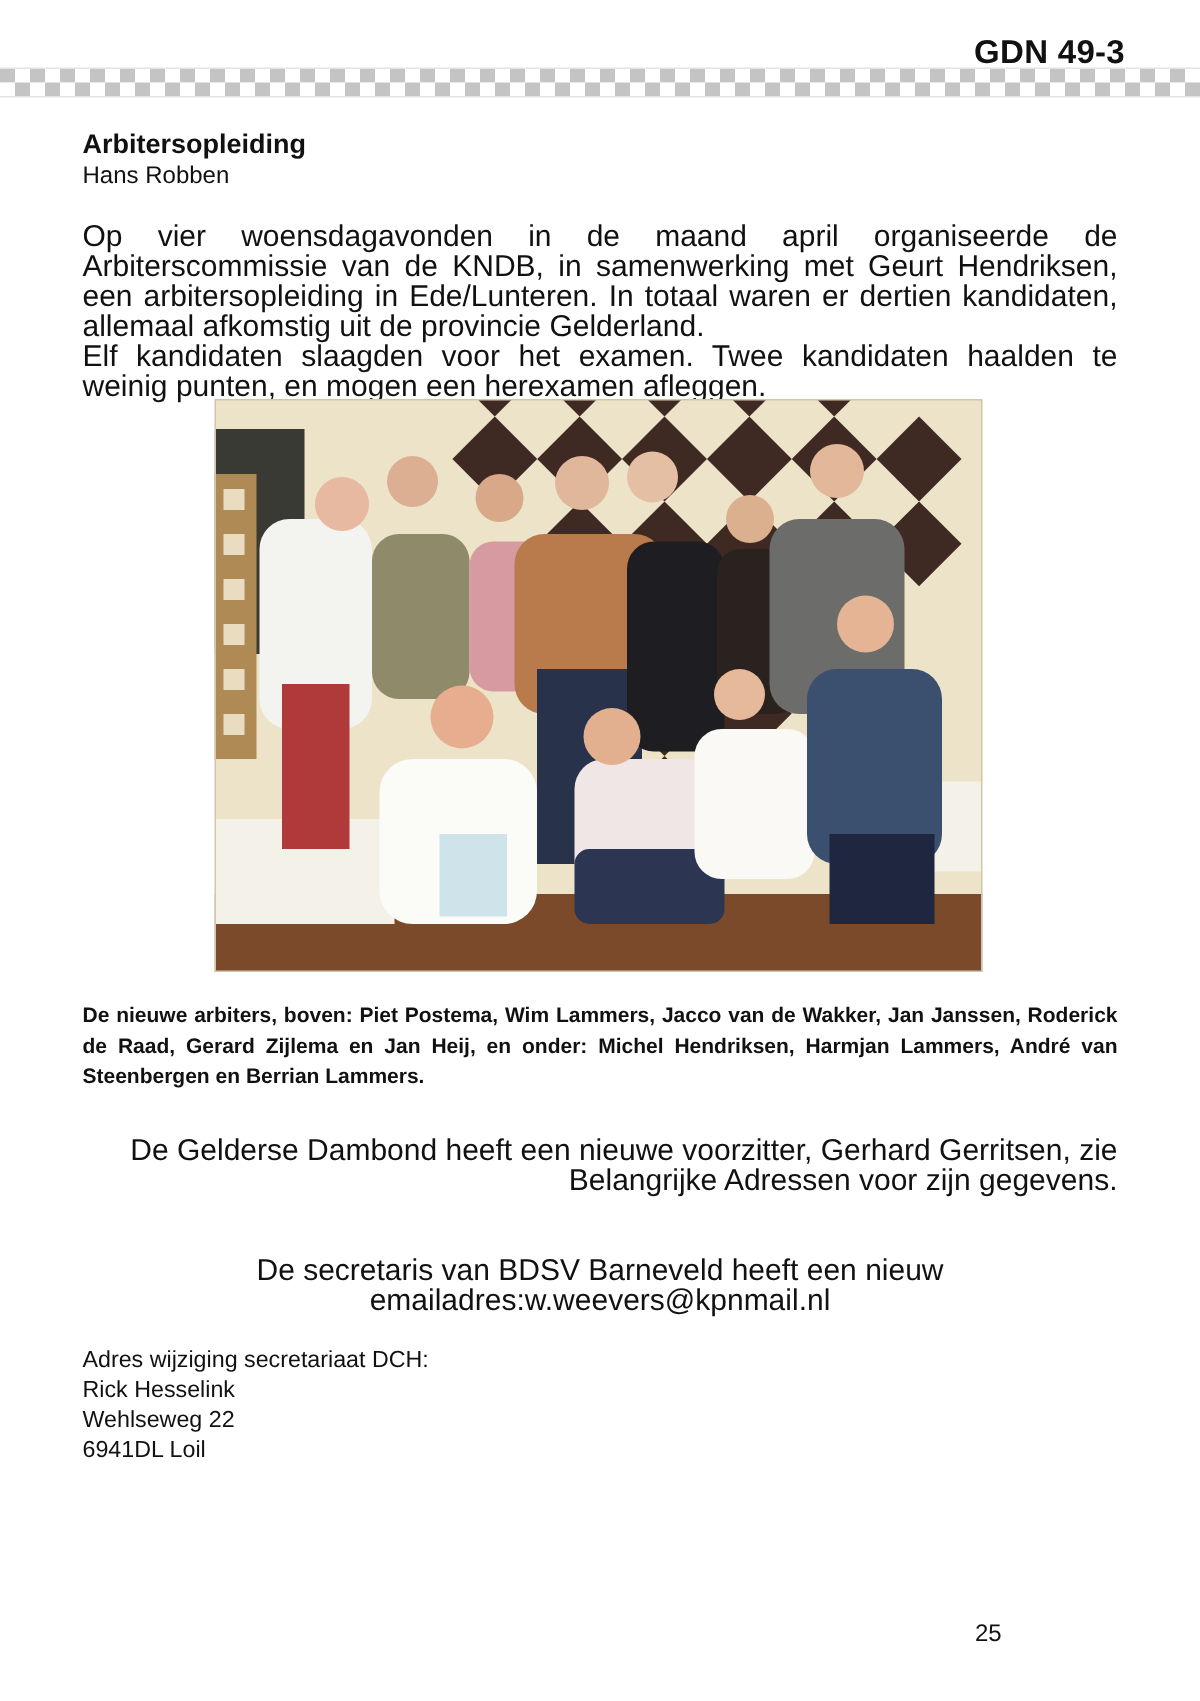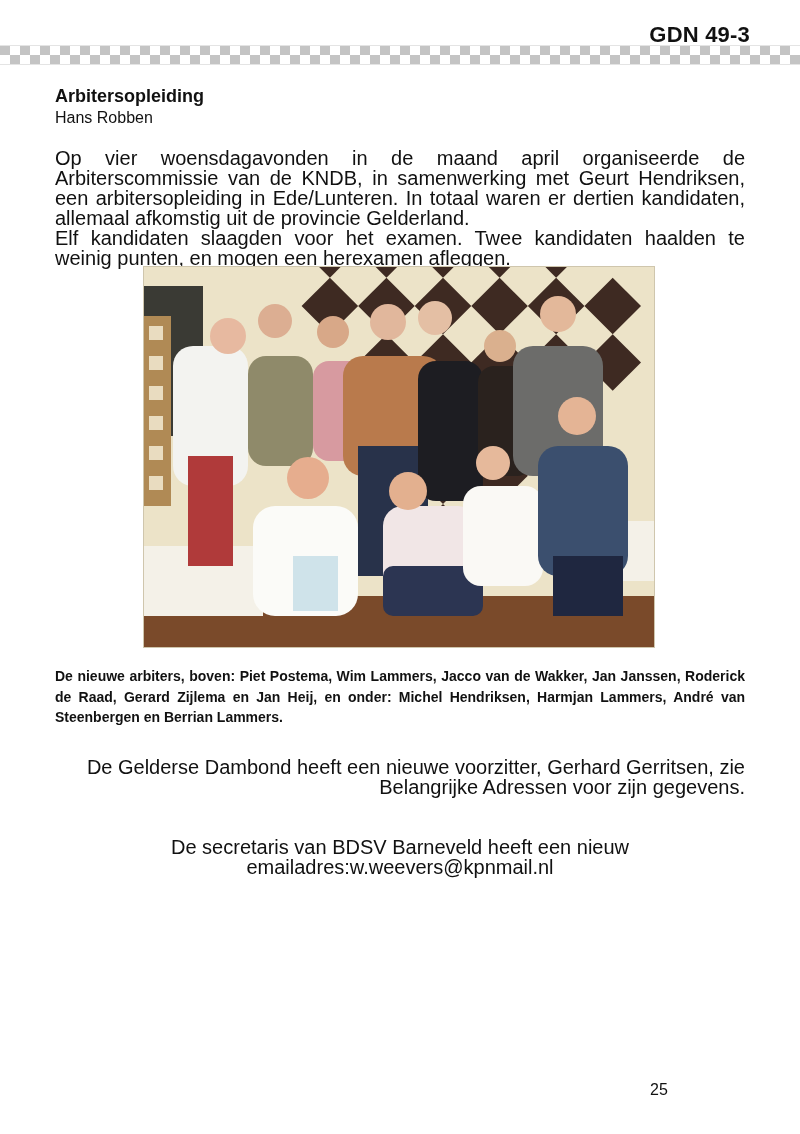"Adres wijziging secretariaat DCH:" div.body { html: none -> <div> <div>Adres wijziging secretariaat DCH:</div> <div>Rick Hesselink</div> <div>Wehlseweg 22</div> <div>6941DL Loil</div> </div> }
